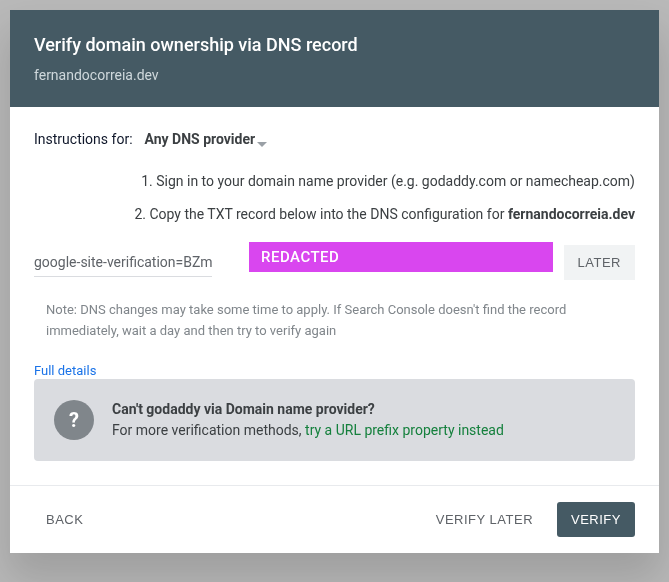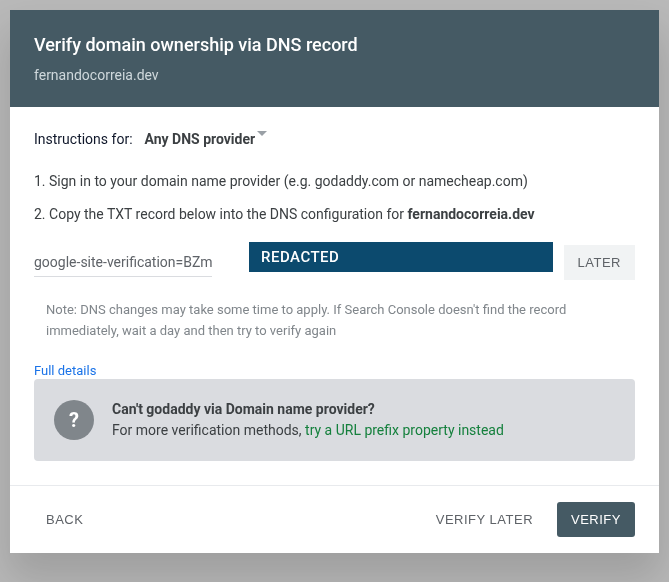"Any DNS provider" .dropdown { align-items: flex-start -> flex-end }
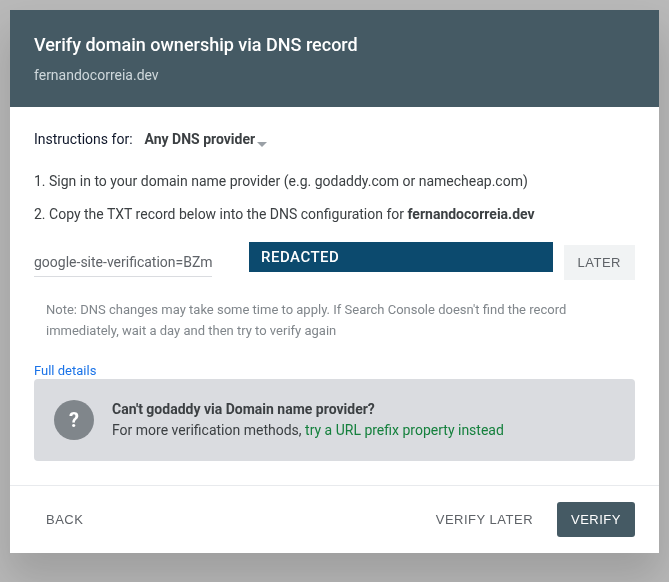"1. Sign in to your" .step { text-align: none -> right }
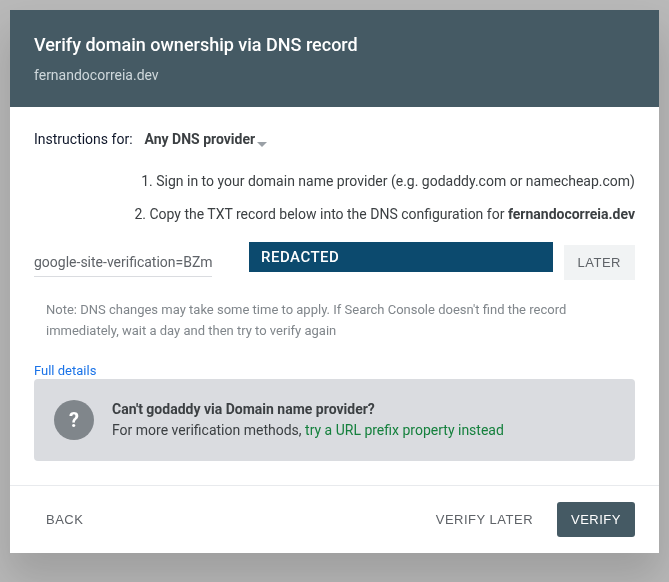"REDACTED" .redacted { background: #0c4a6e -> #d946ef }
